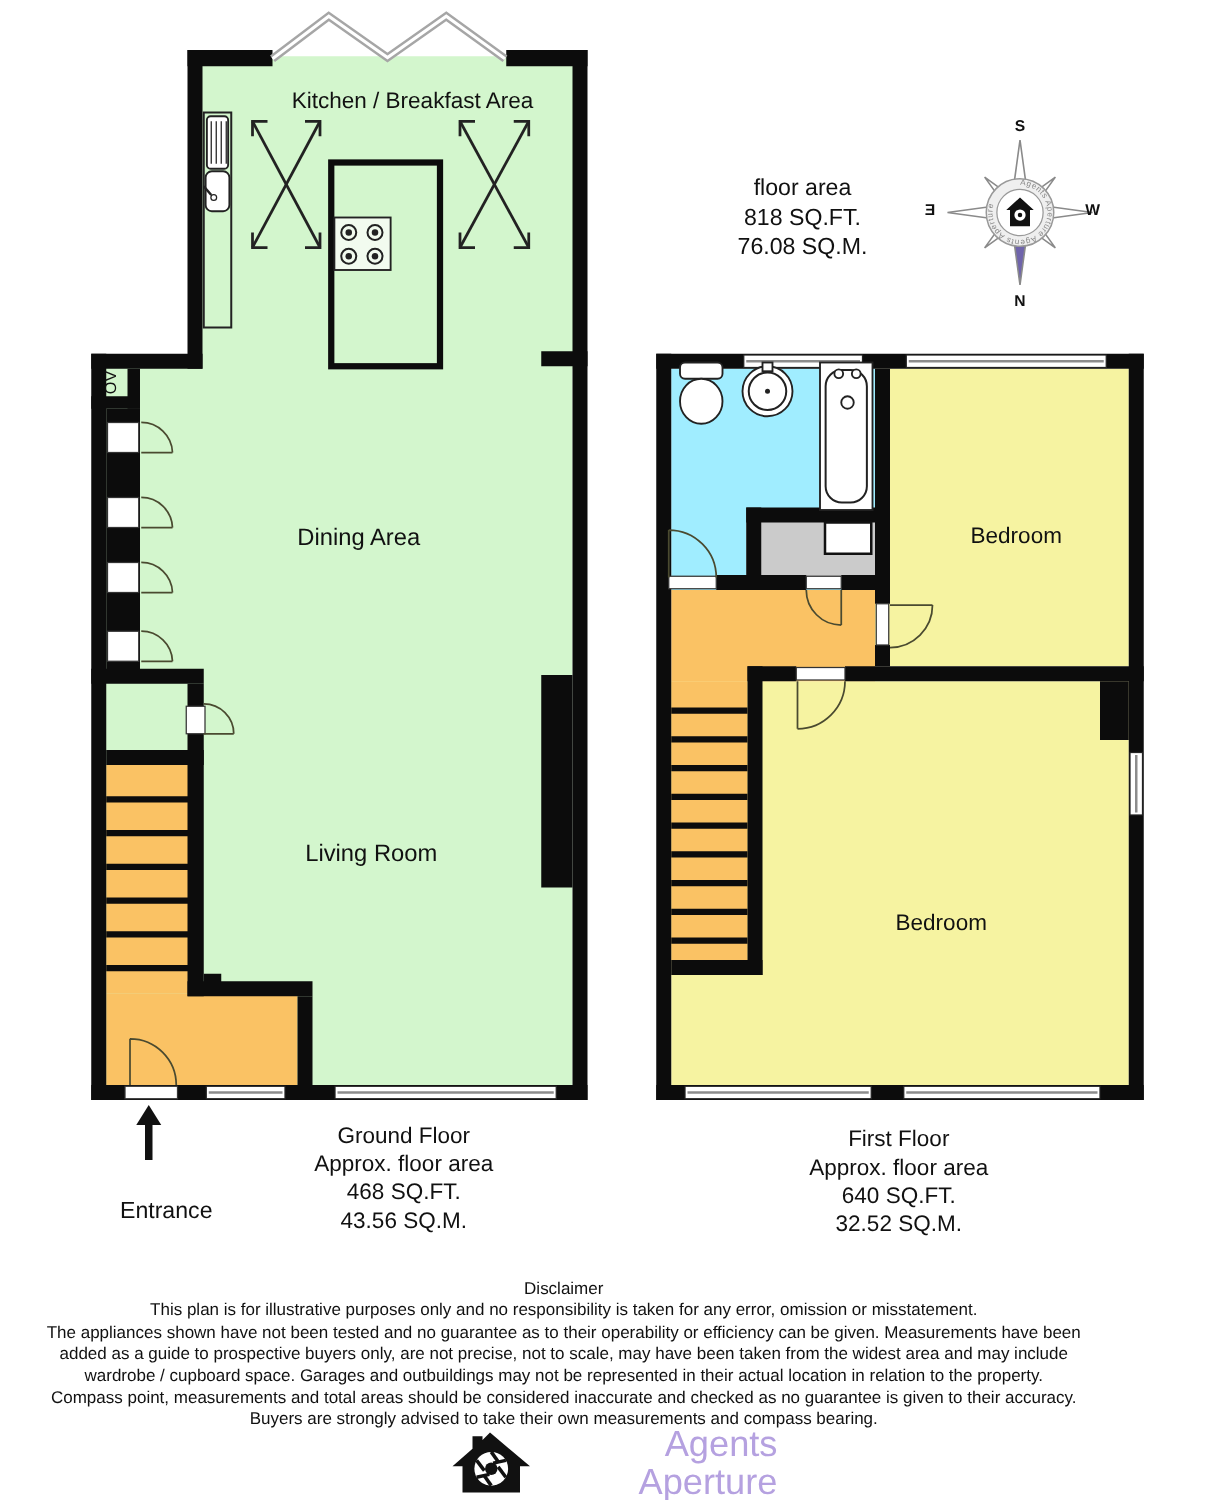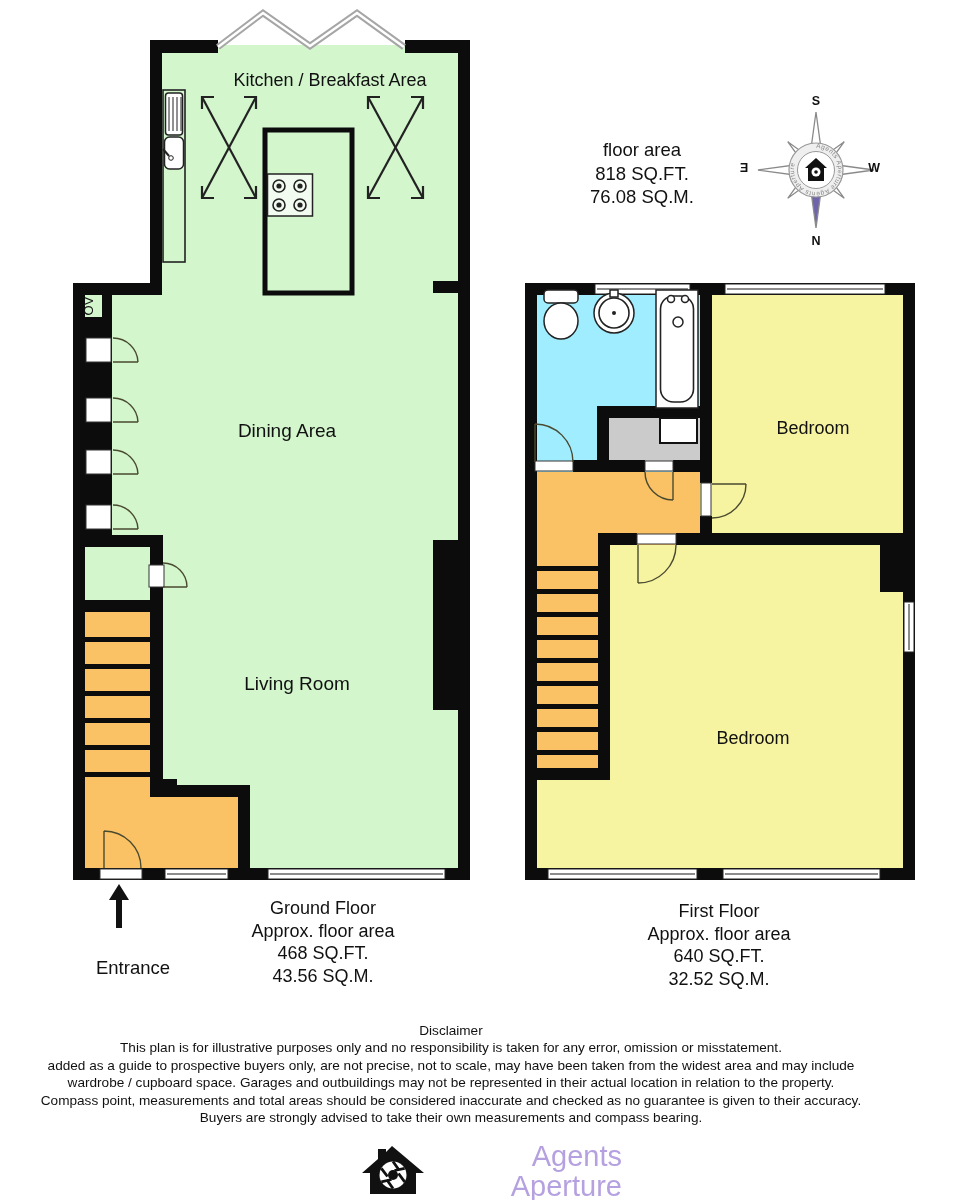"The appliances shown have not" div { html: none -> <div>The appliances shown have not been tested and no guarantee as to their operability or efficiency can be given. Measurements have been</div> }
